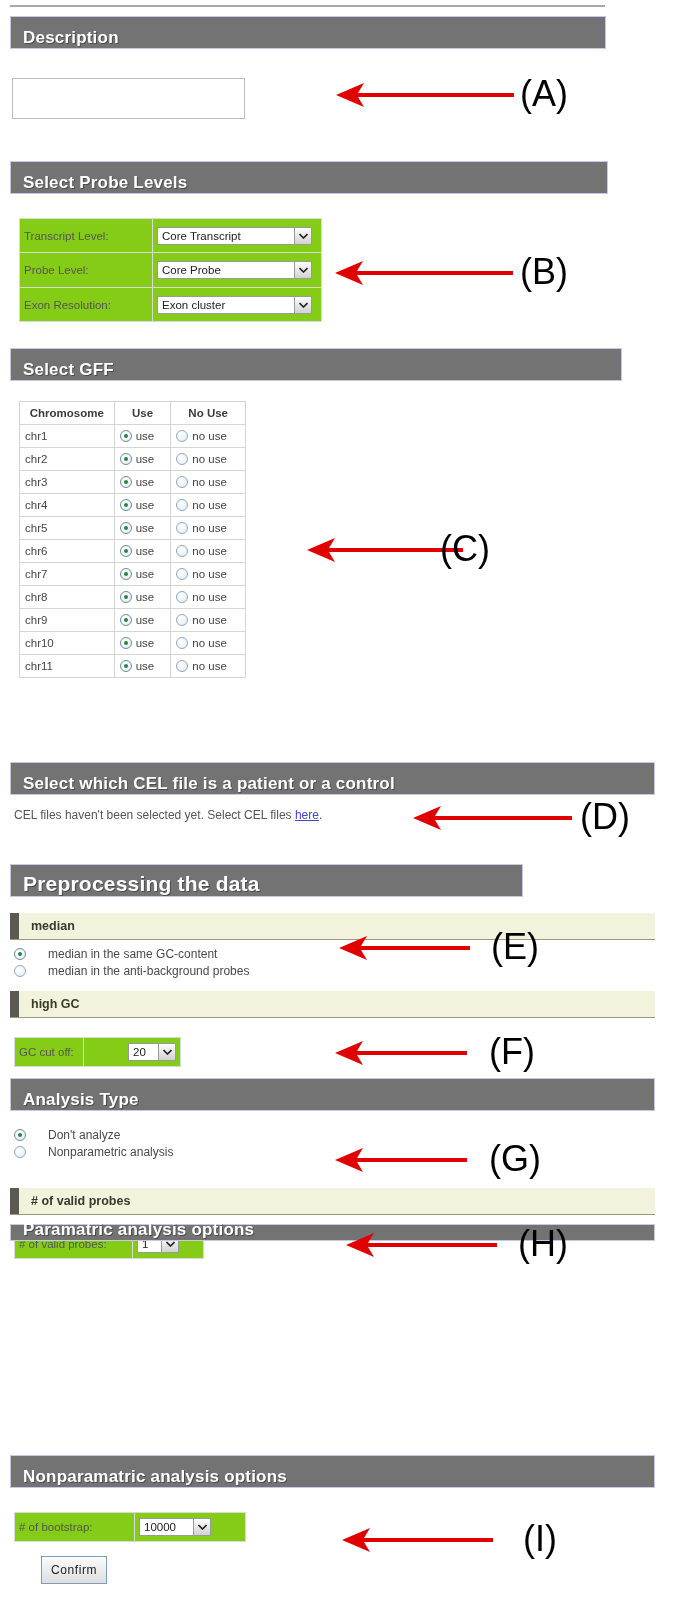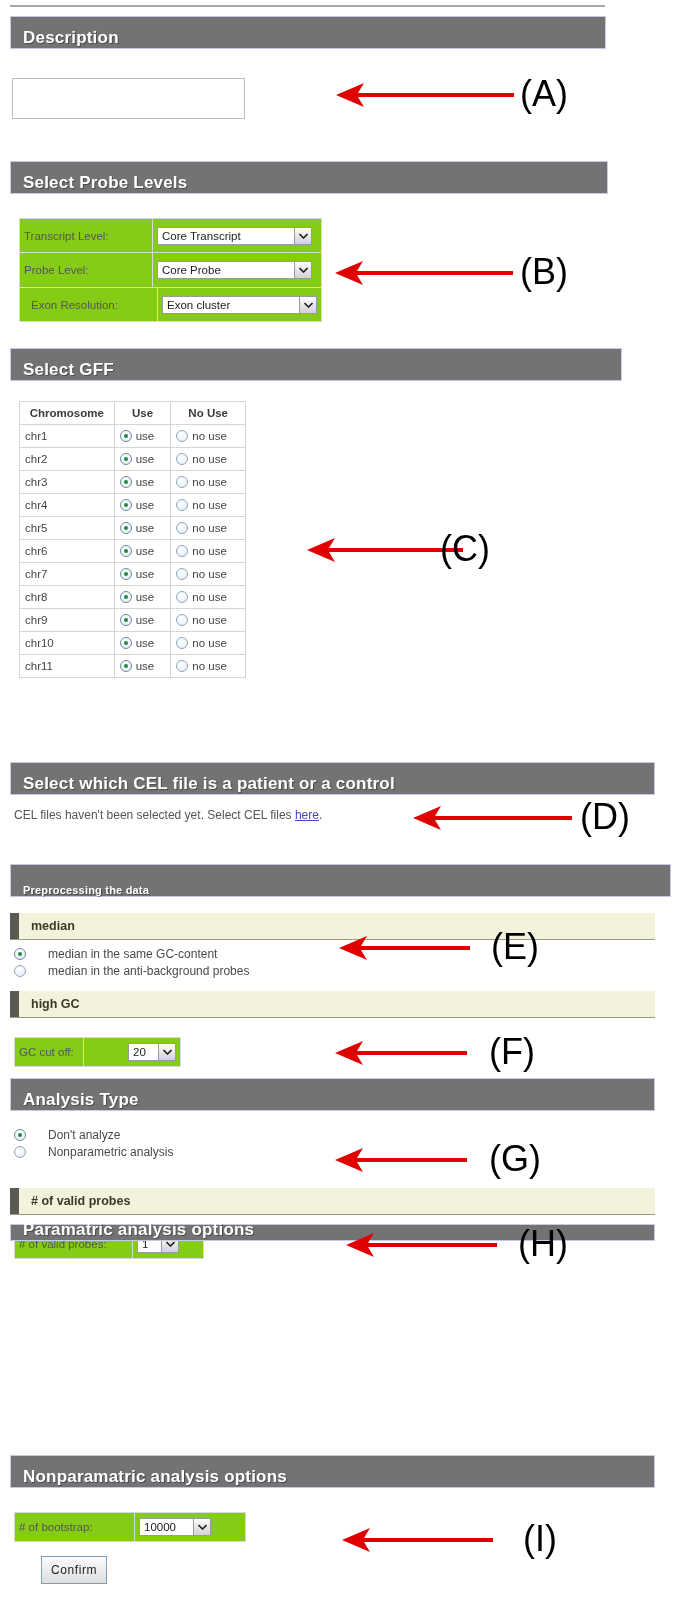"Exon Resolution:" div.frow { margin-left: 7px -> none }
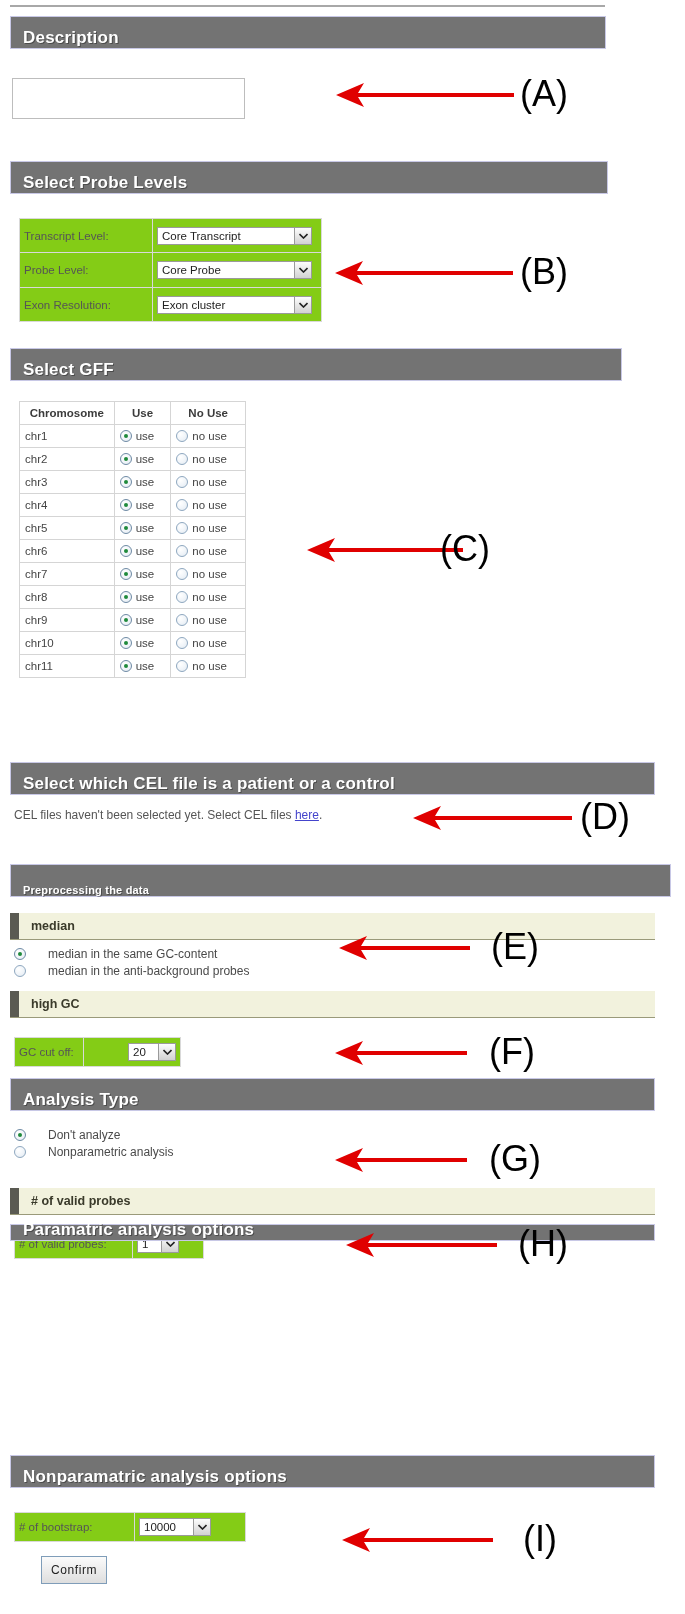"Preprocessing the data" div.bar { font-size: 11px -> 21px; width: 661px -> 513px }
